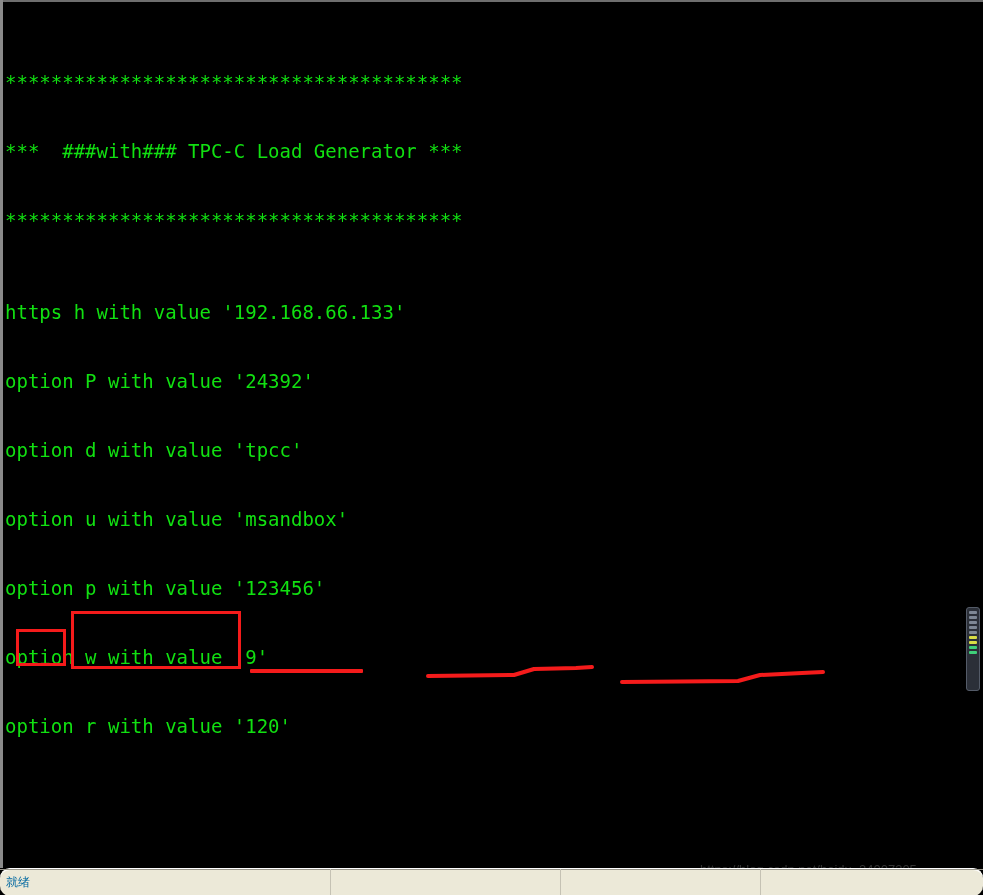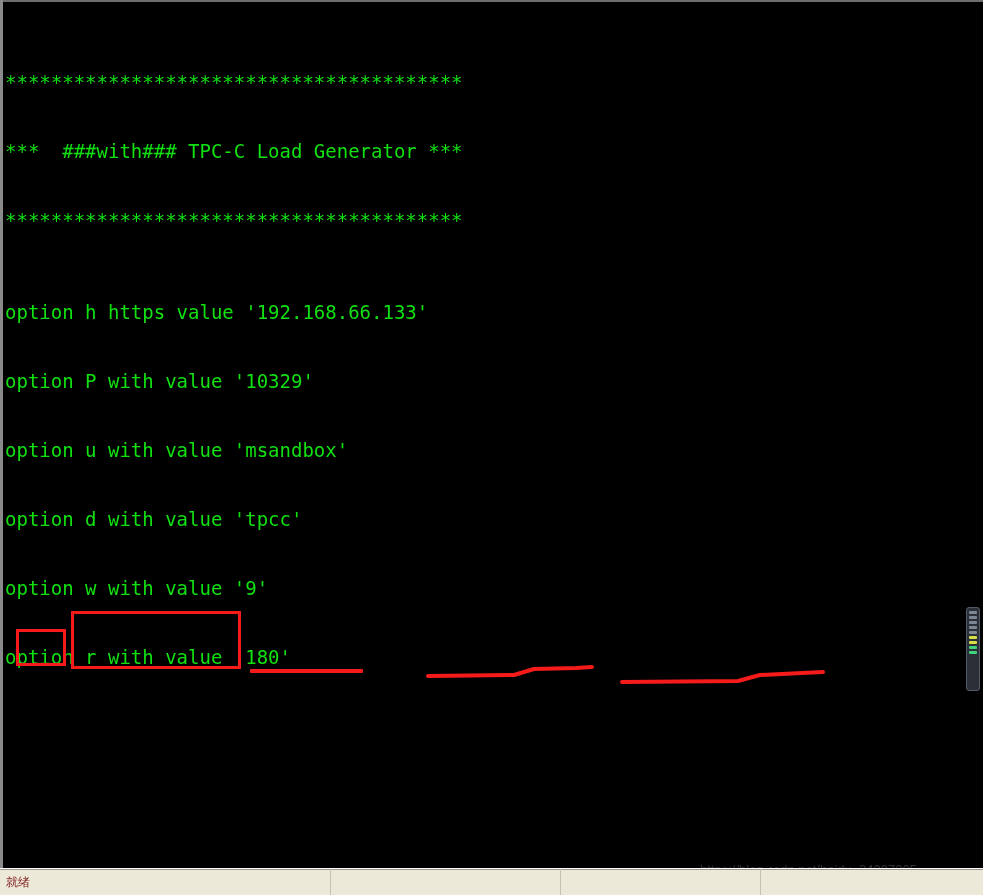"option h https value '192.168.66.133'" div.ln { text: option h https -> https h with }
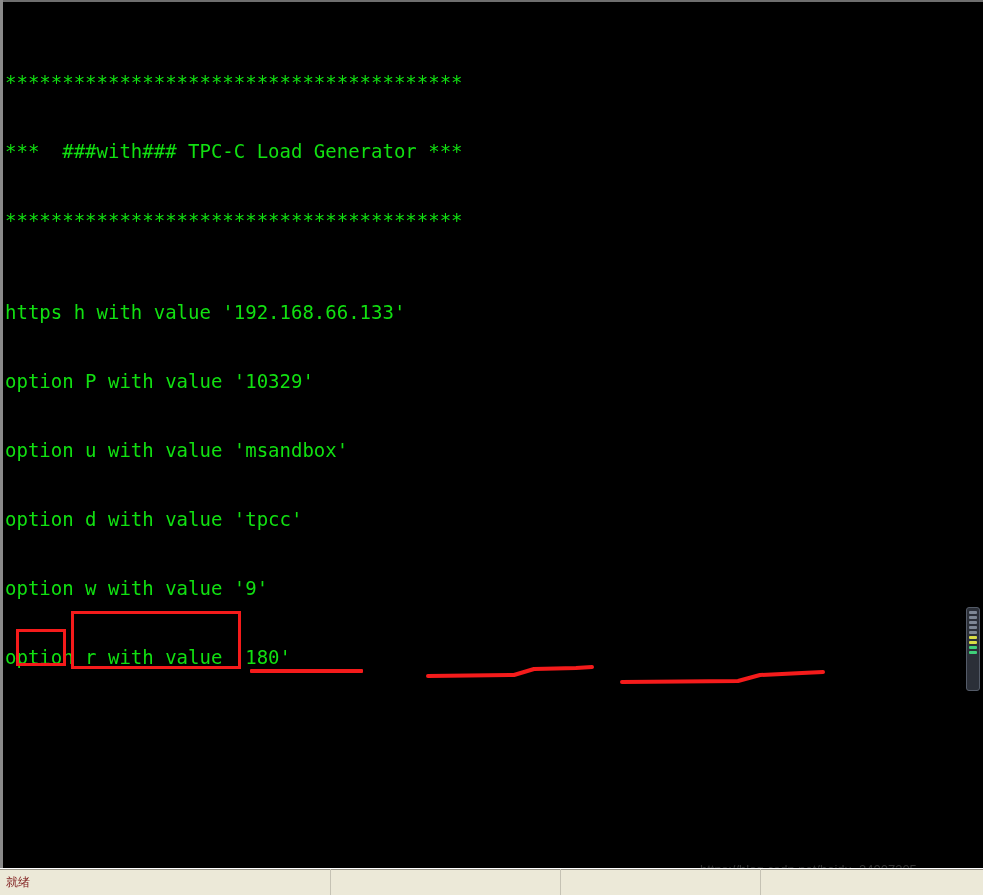"option P with value '10329'" div.ln { text: '10329' -> '24392' }
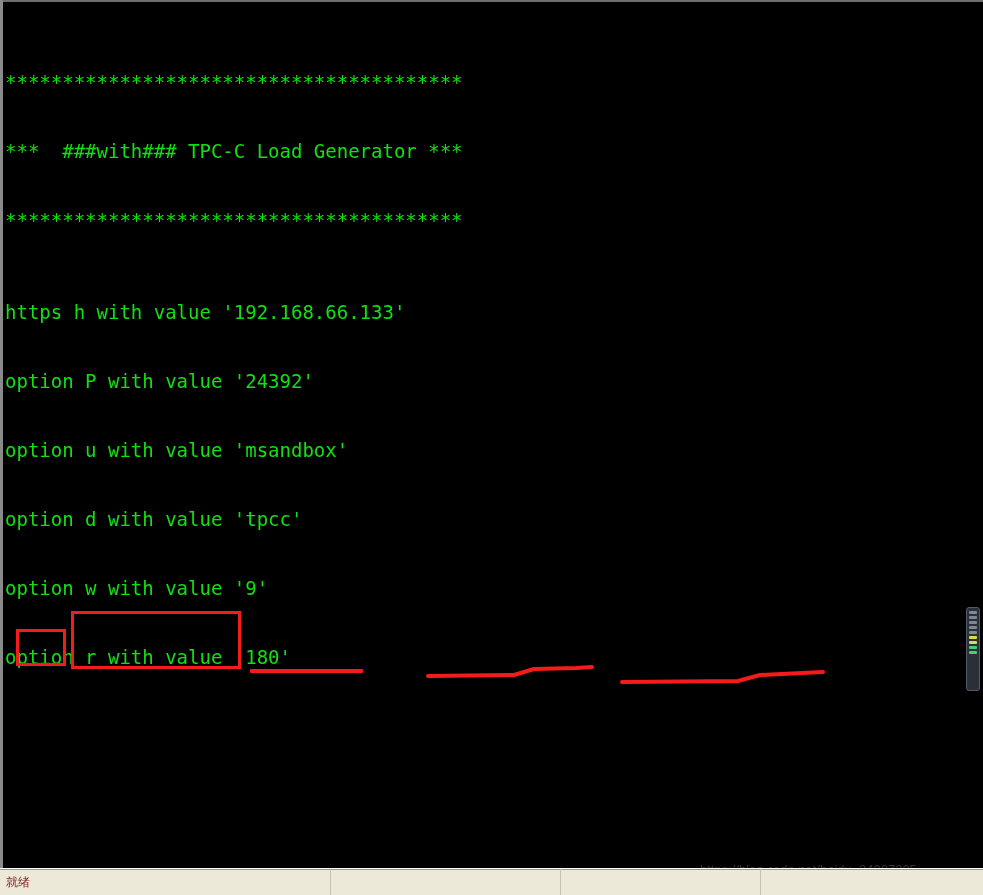"option u with value 'msandbox'" div.ln { order: before "option d with value 'tpcc'" -> after "option d with value 'tpcc'" }
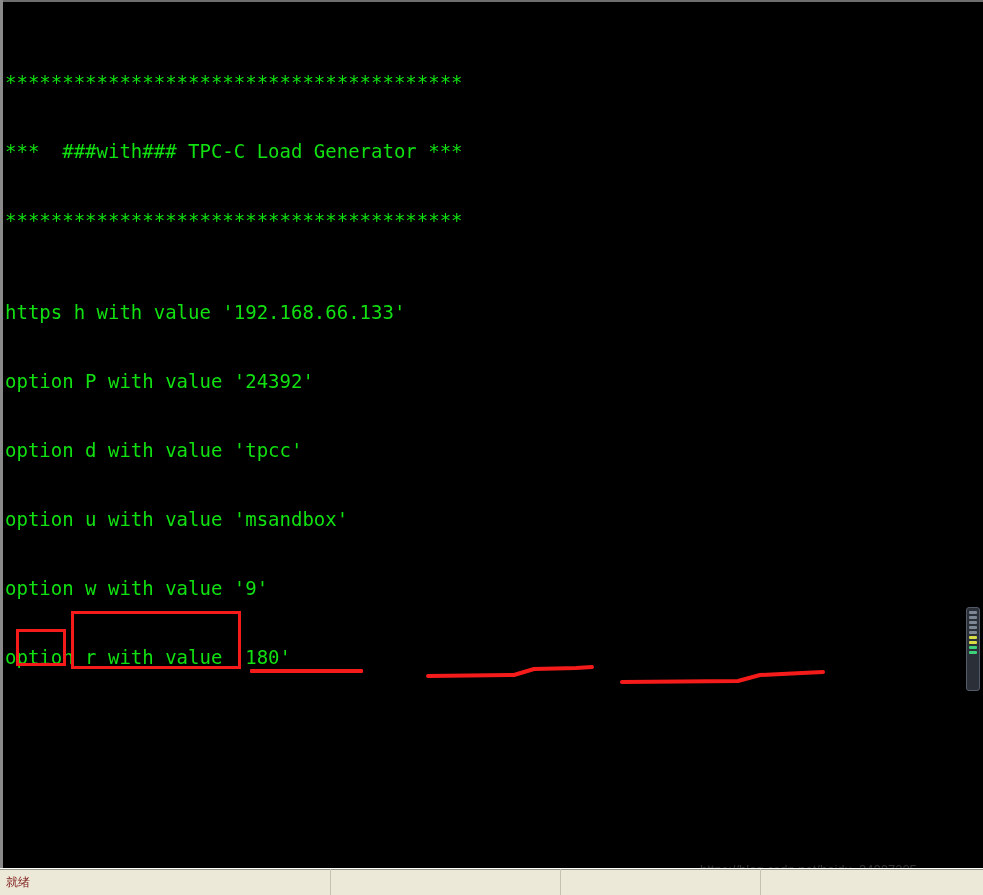"option p with value '123456'" div.ln { html: none -> <div>option p with value '123456'</div> }
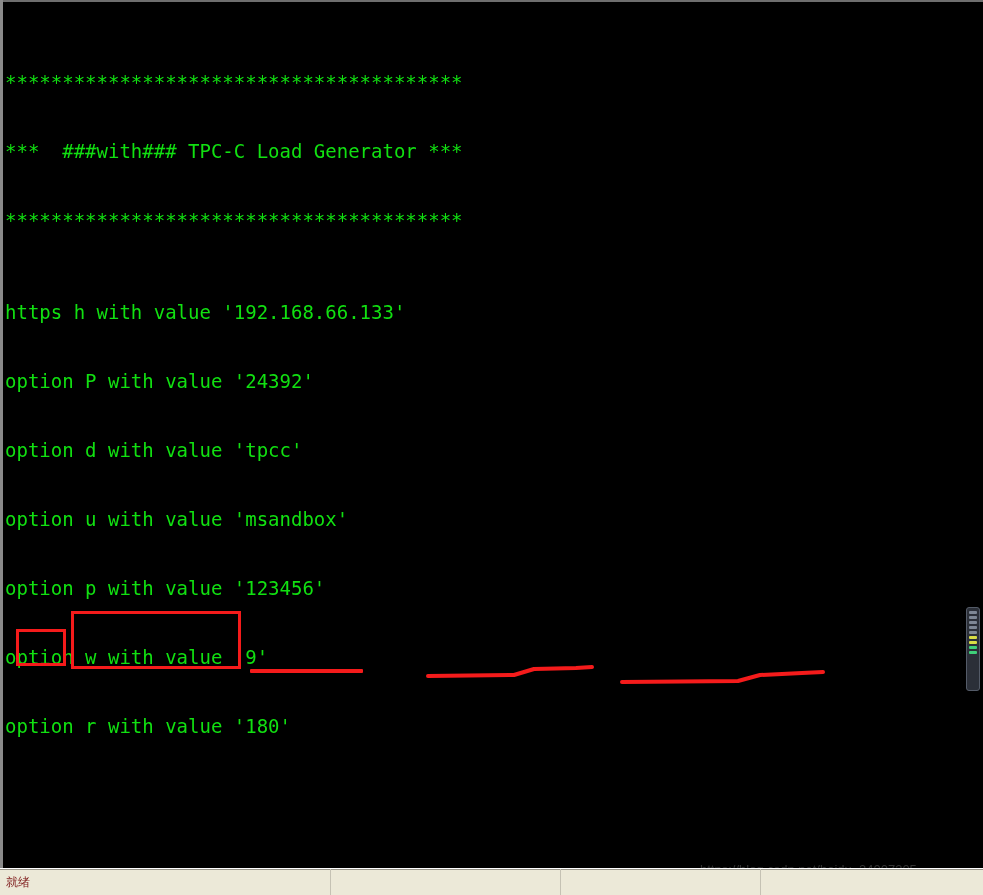"option r with value '180'" div.ln { text: '180' -> '120' }
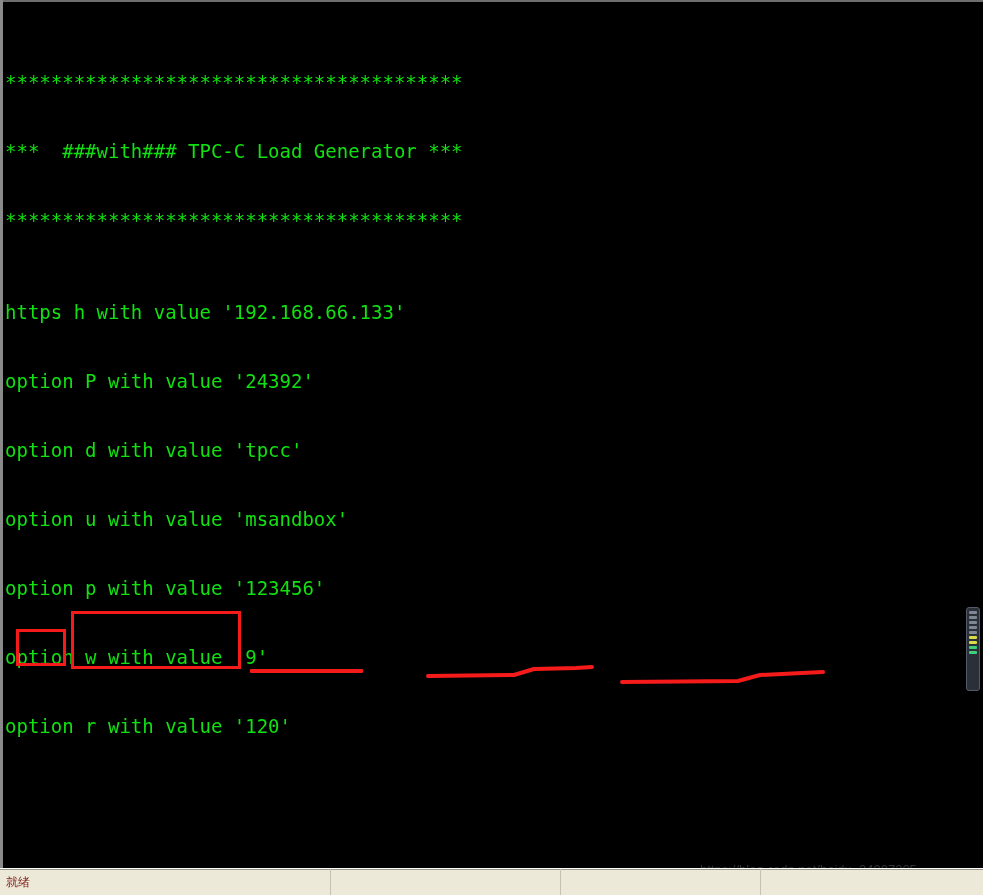"就绪" #statusbar { border-radius: none -> 10px; color: #7f1d1d -> #0369a1 }
